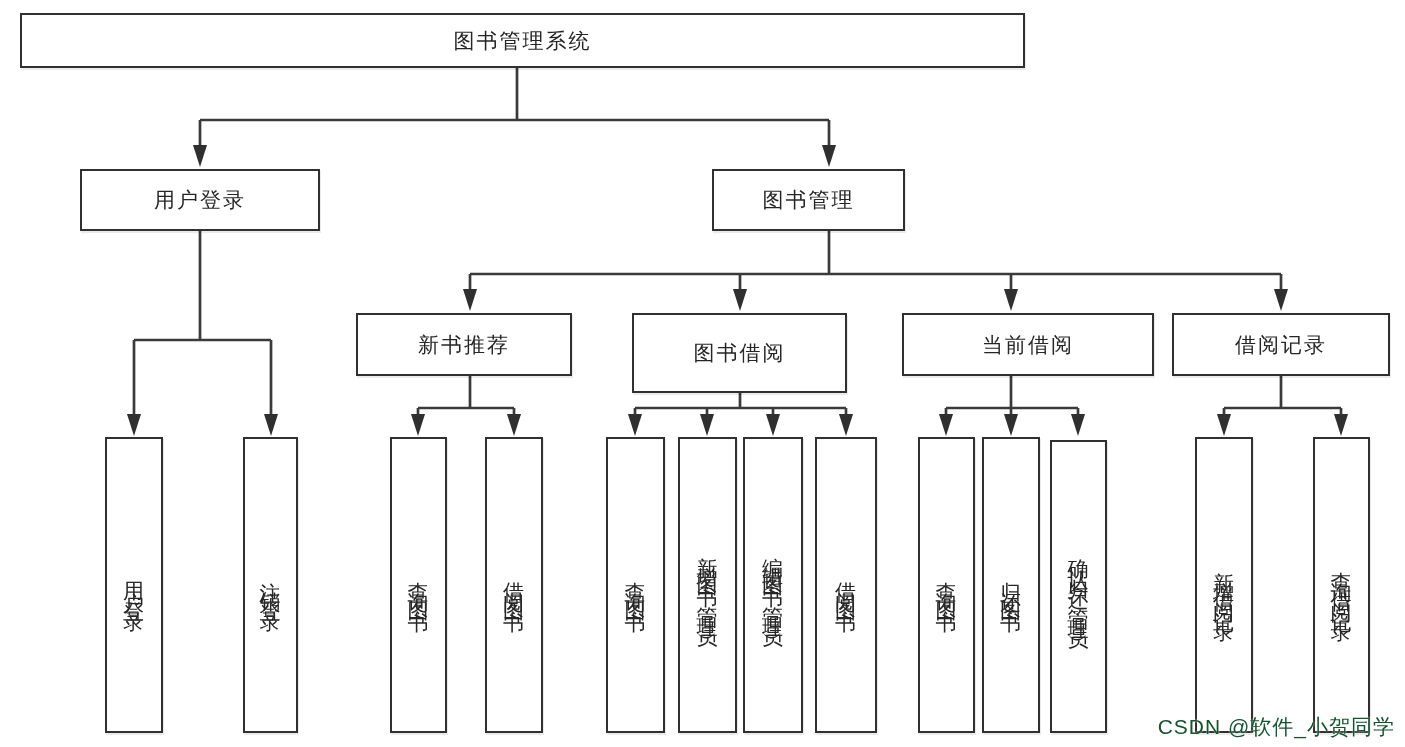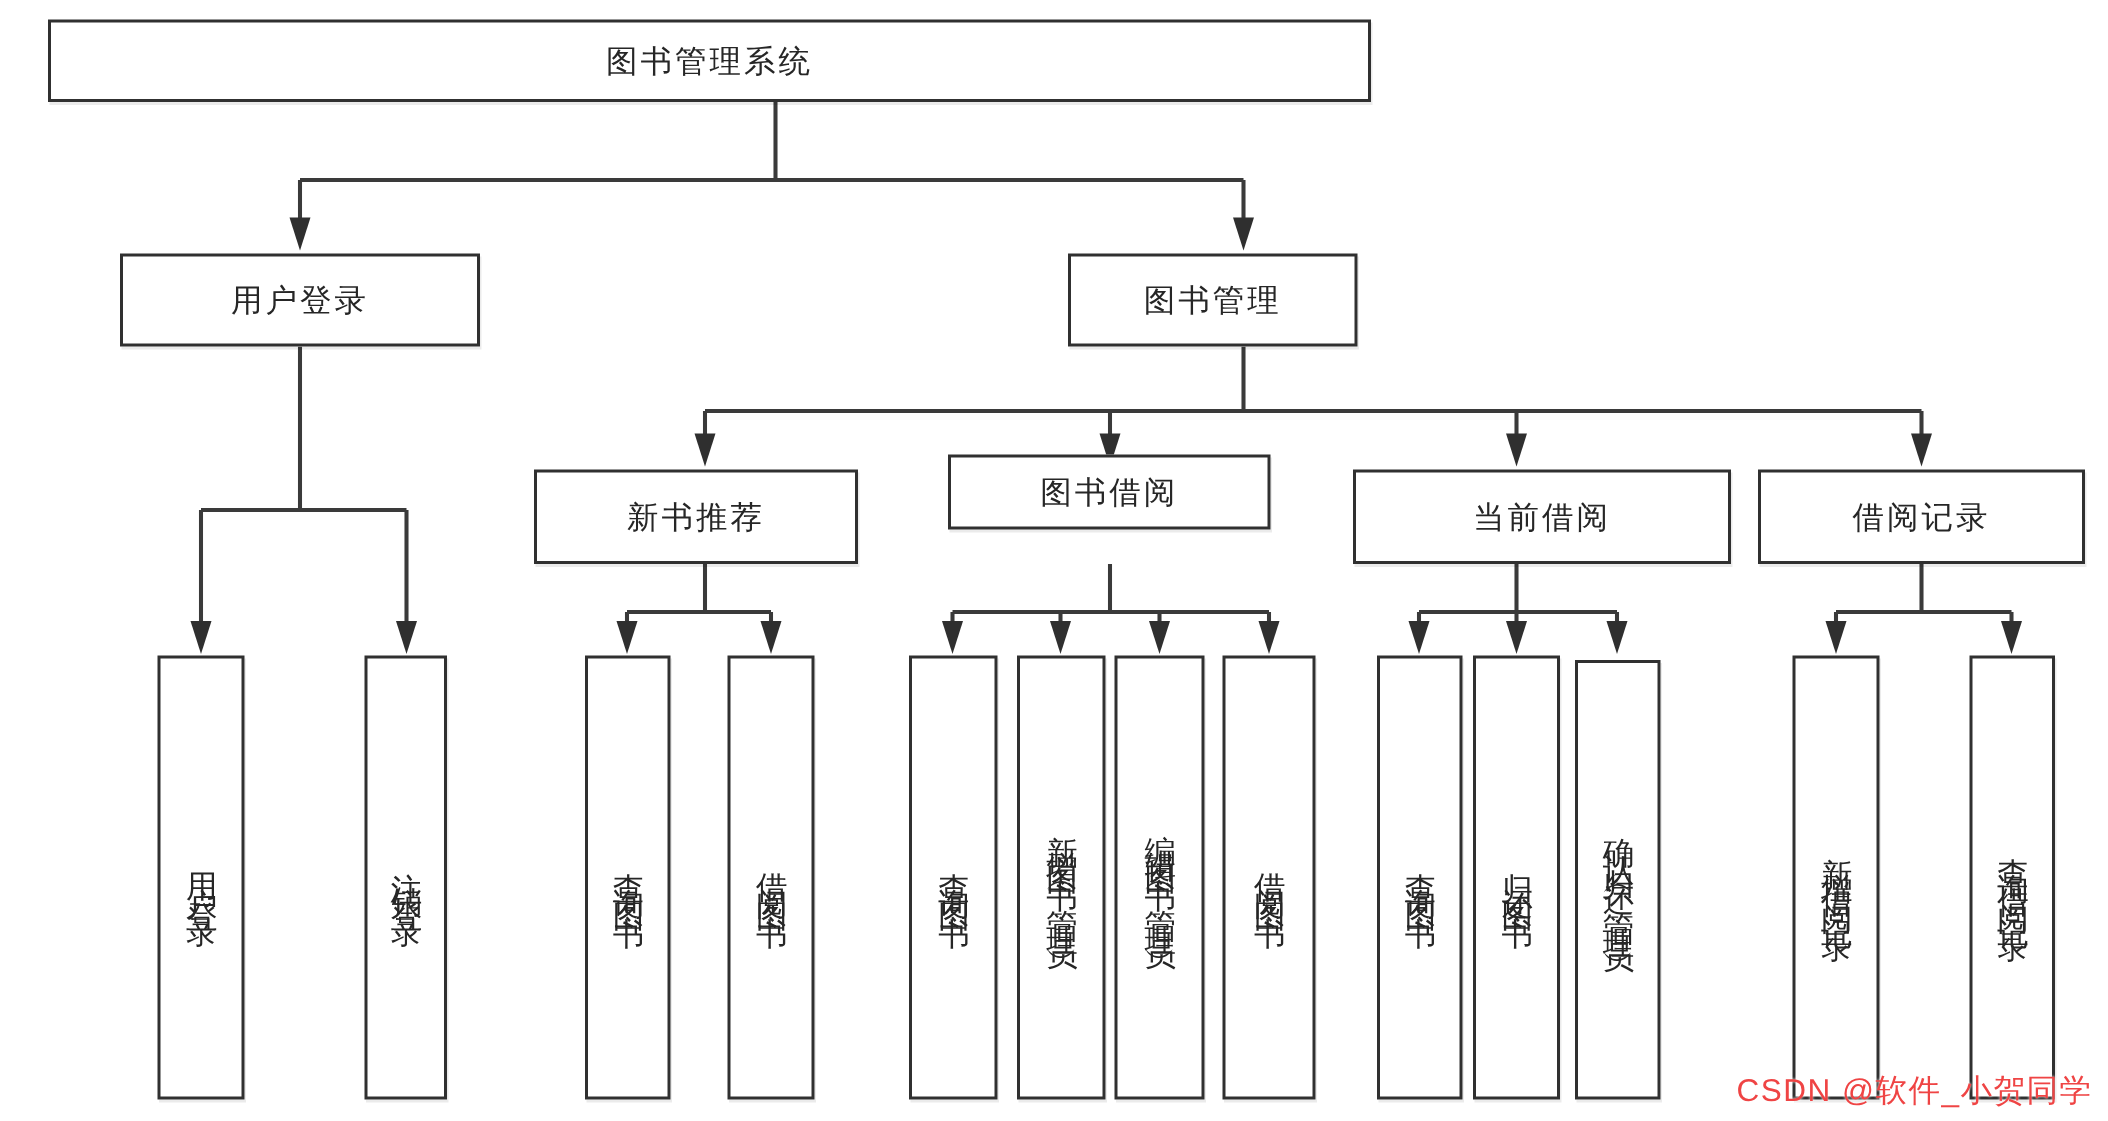"图书管理系统" div.hbox { left: 32px -> 20px; width: 882px -> 1005px }
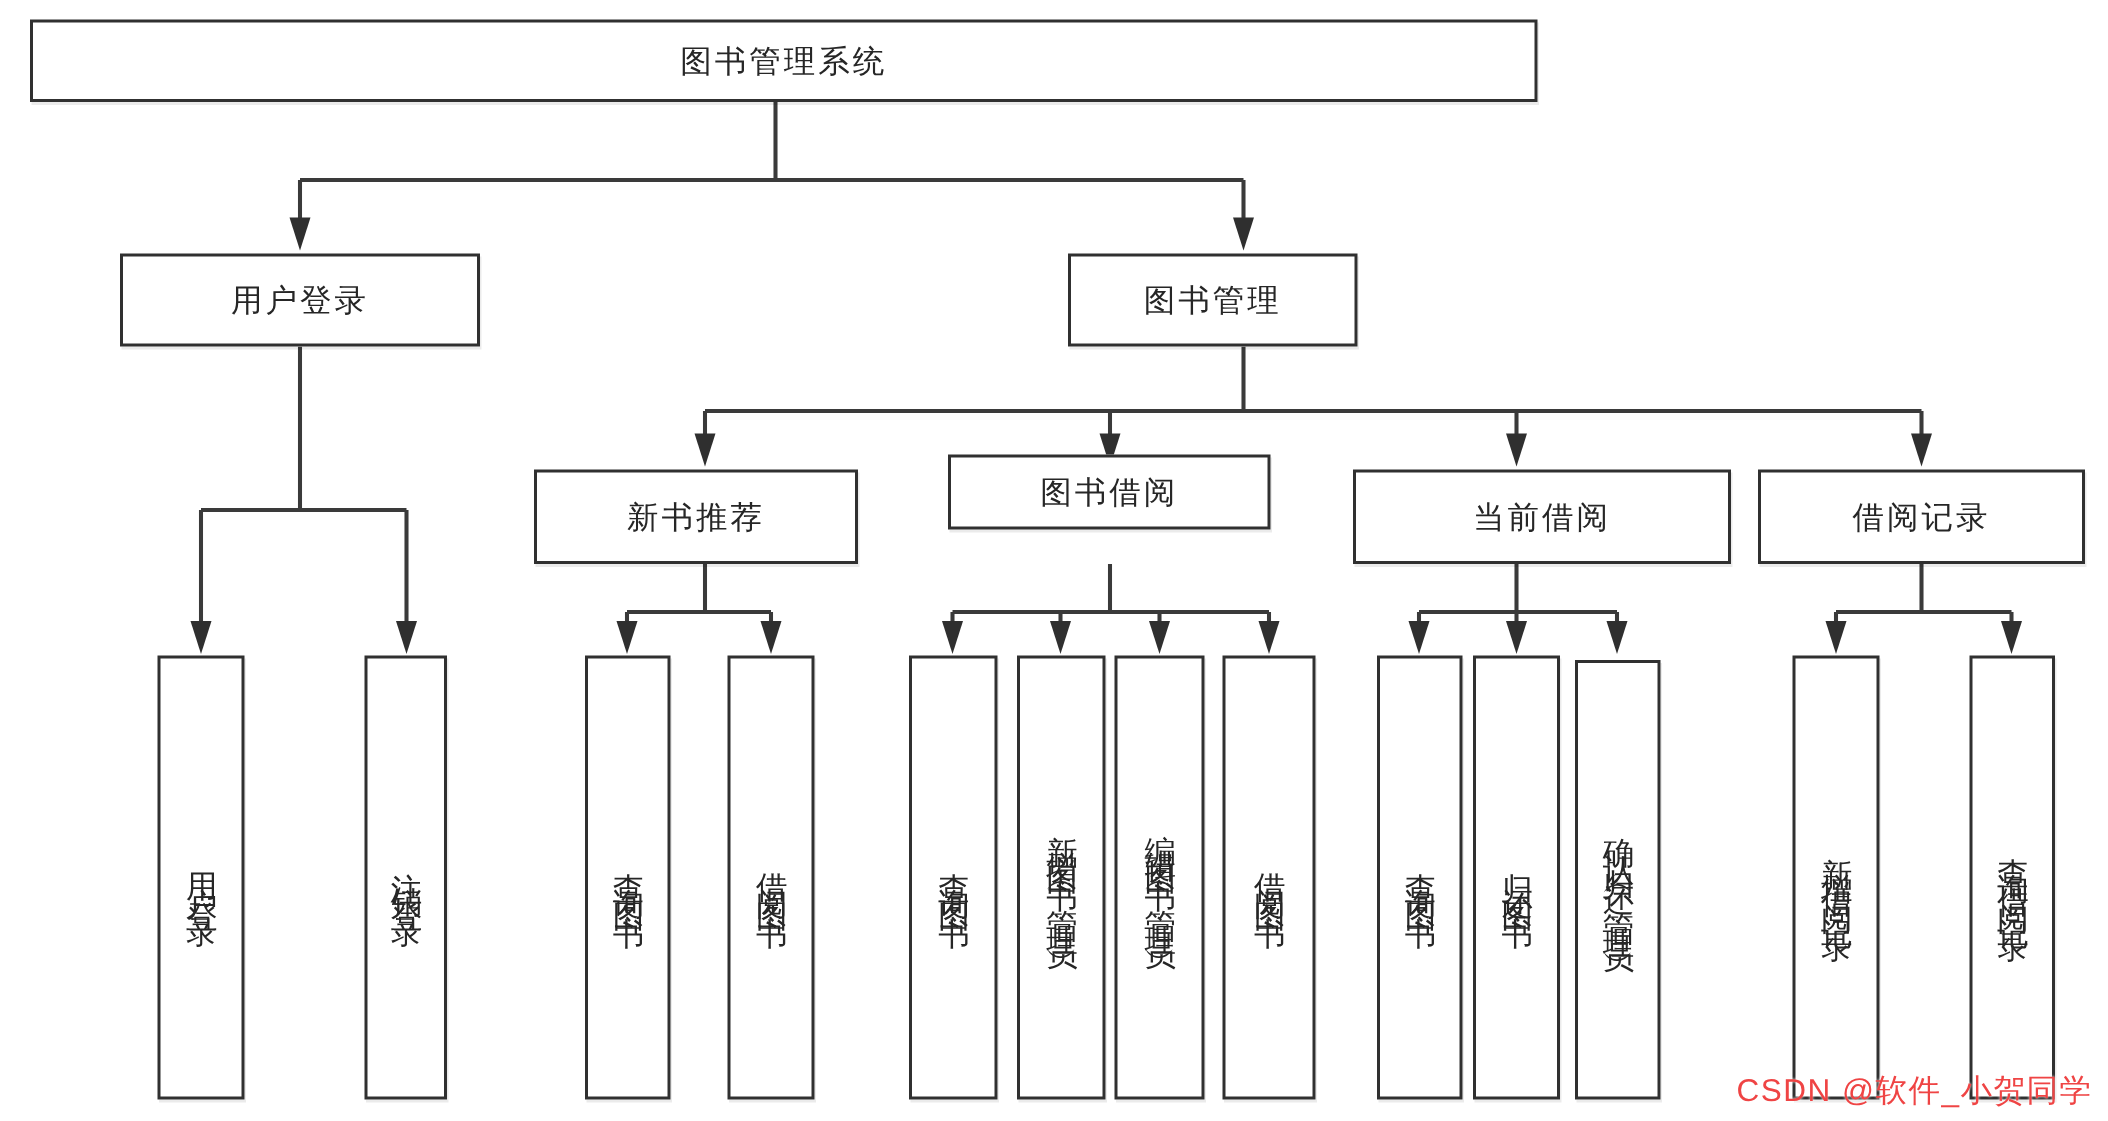"图书借阅" div.hbox { height: 50px -> 80px; top: 303px -> 313px }
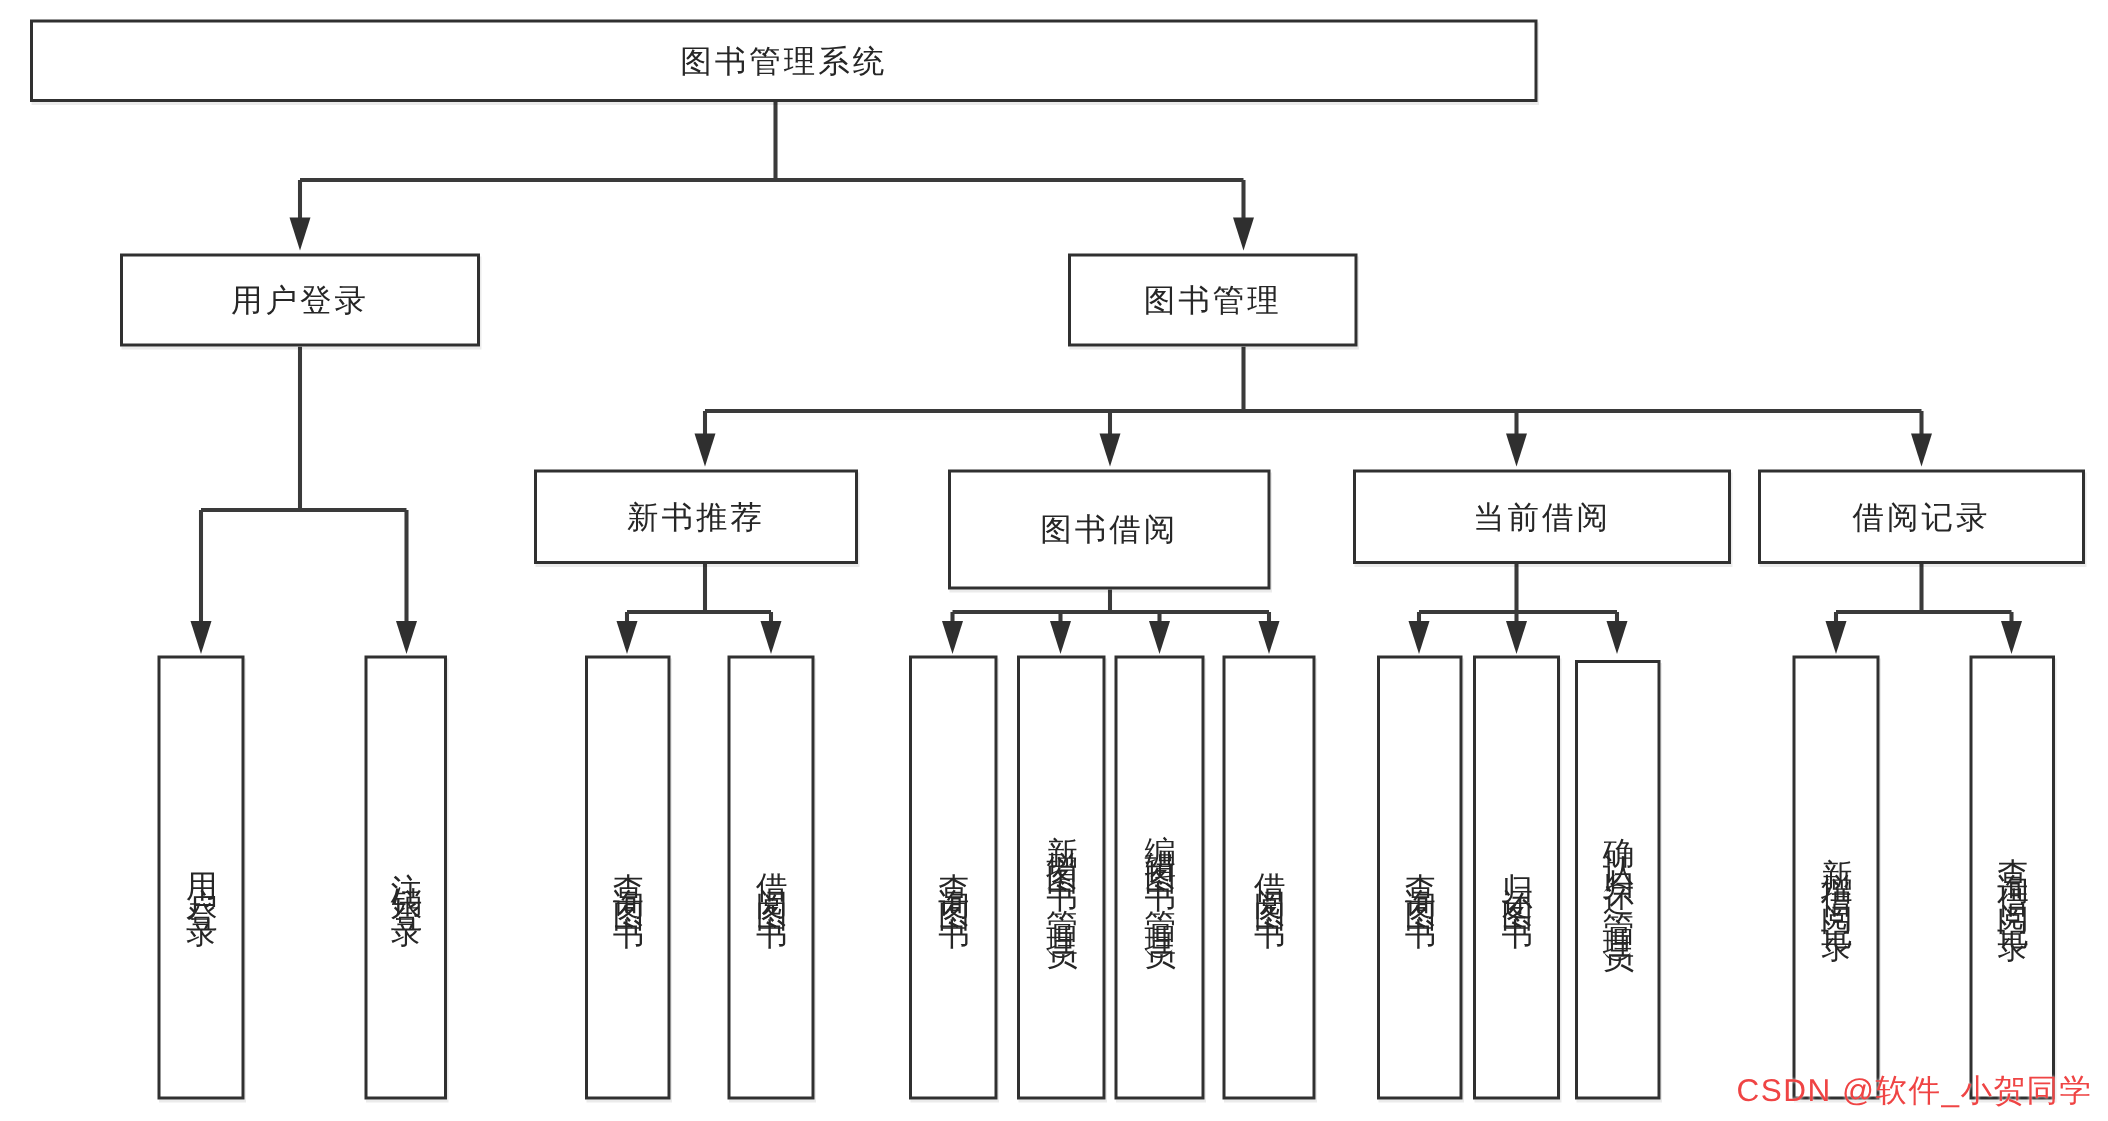"CSDN @软件_小贺同学" div { color: #ef4444 -> #14532d }
